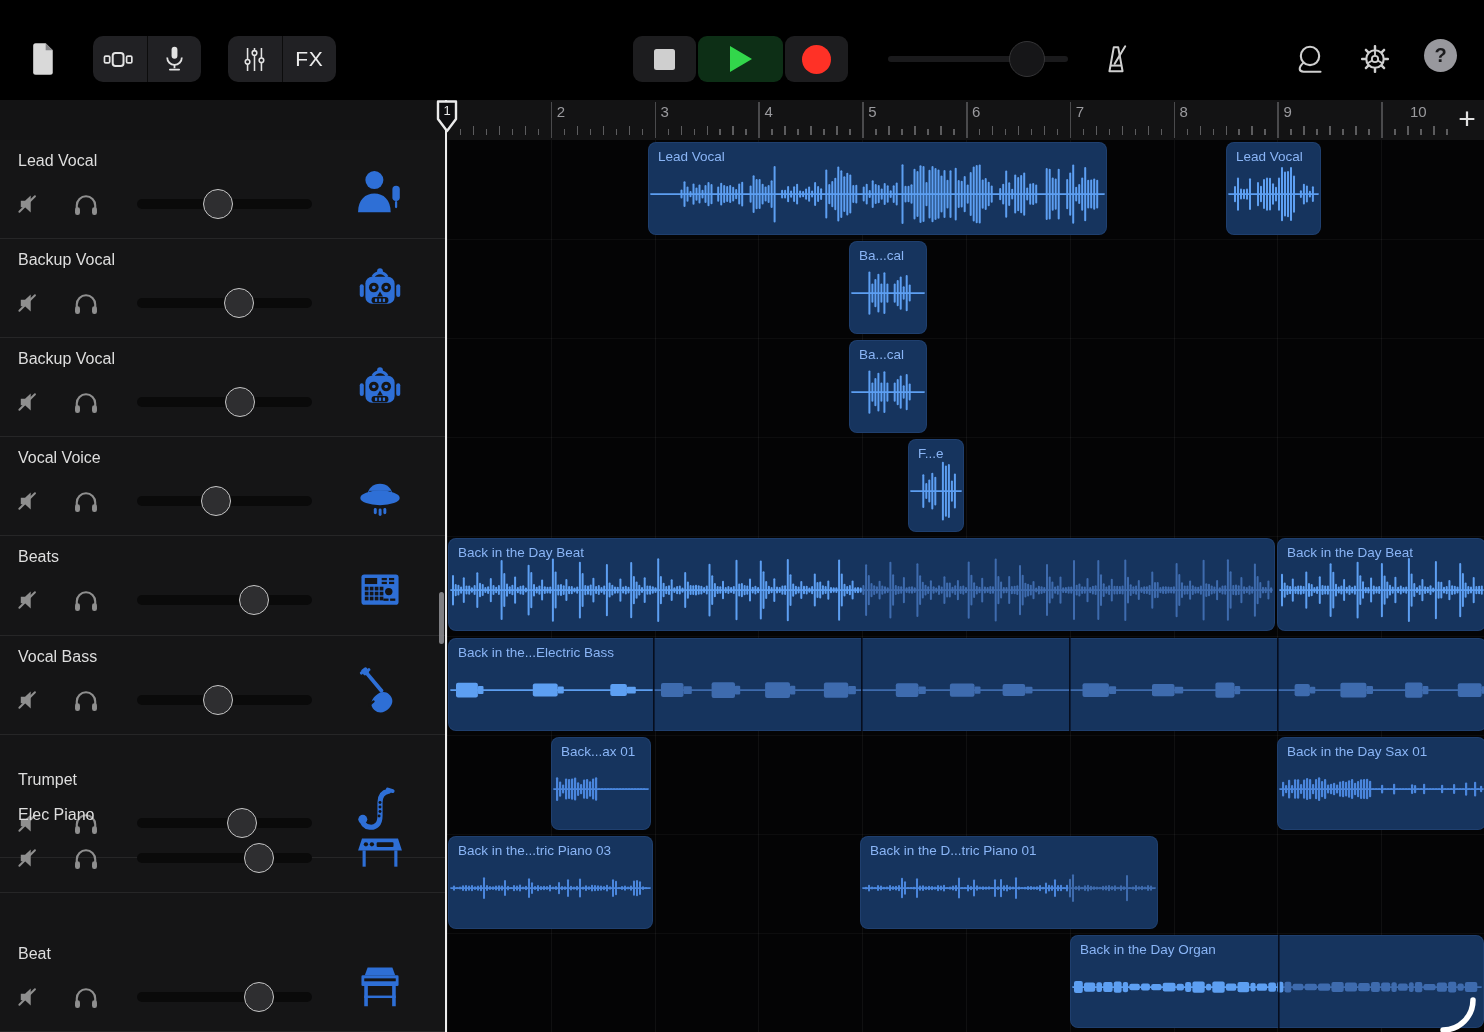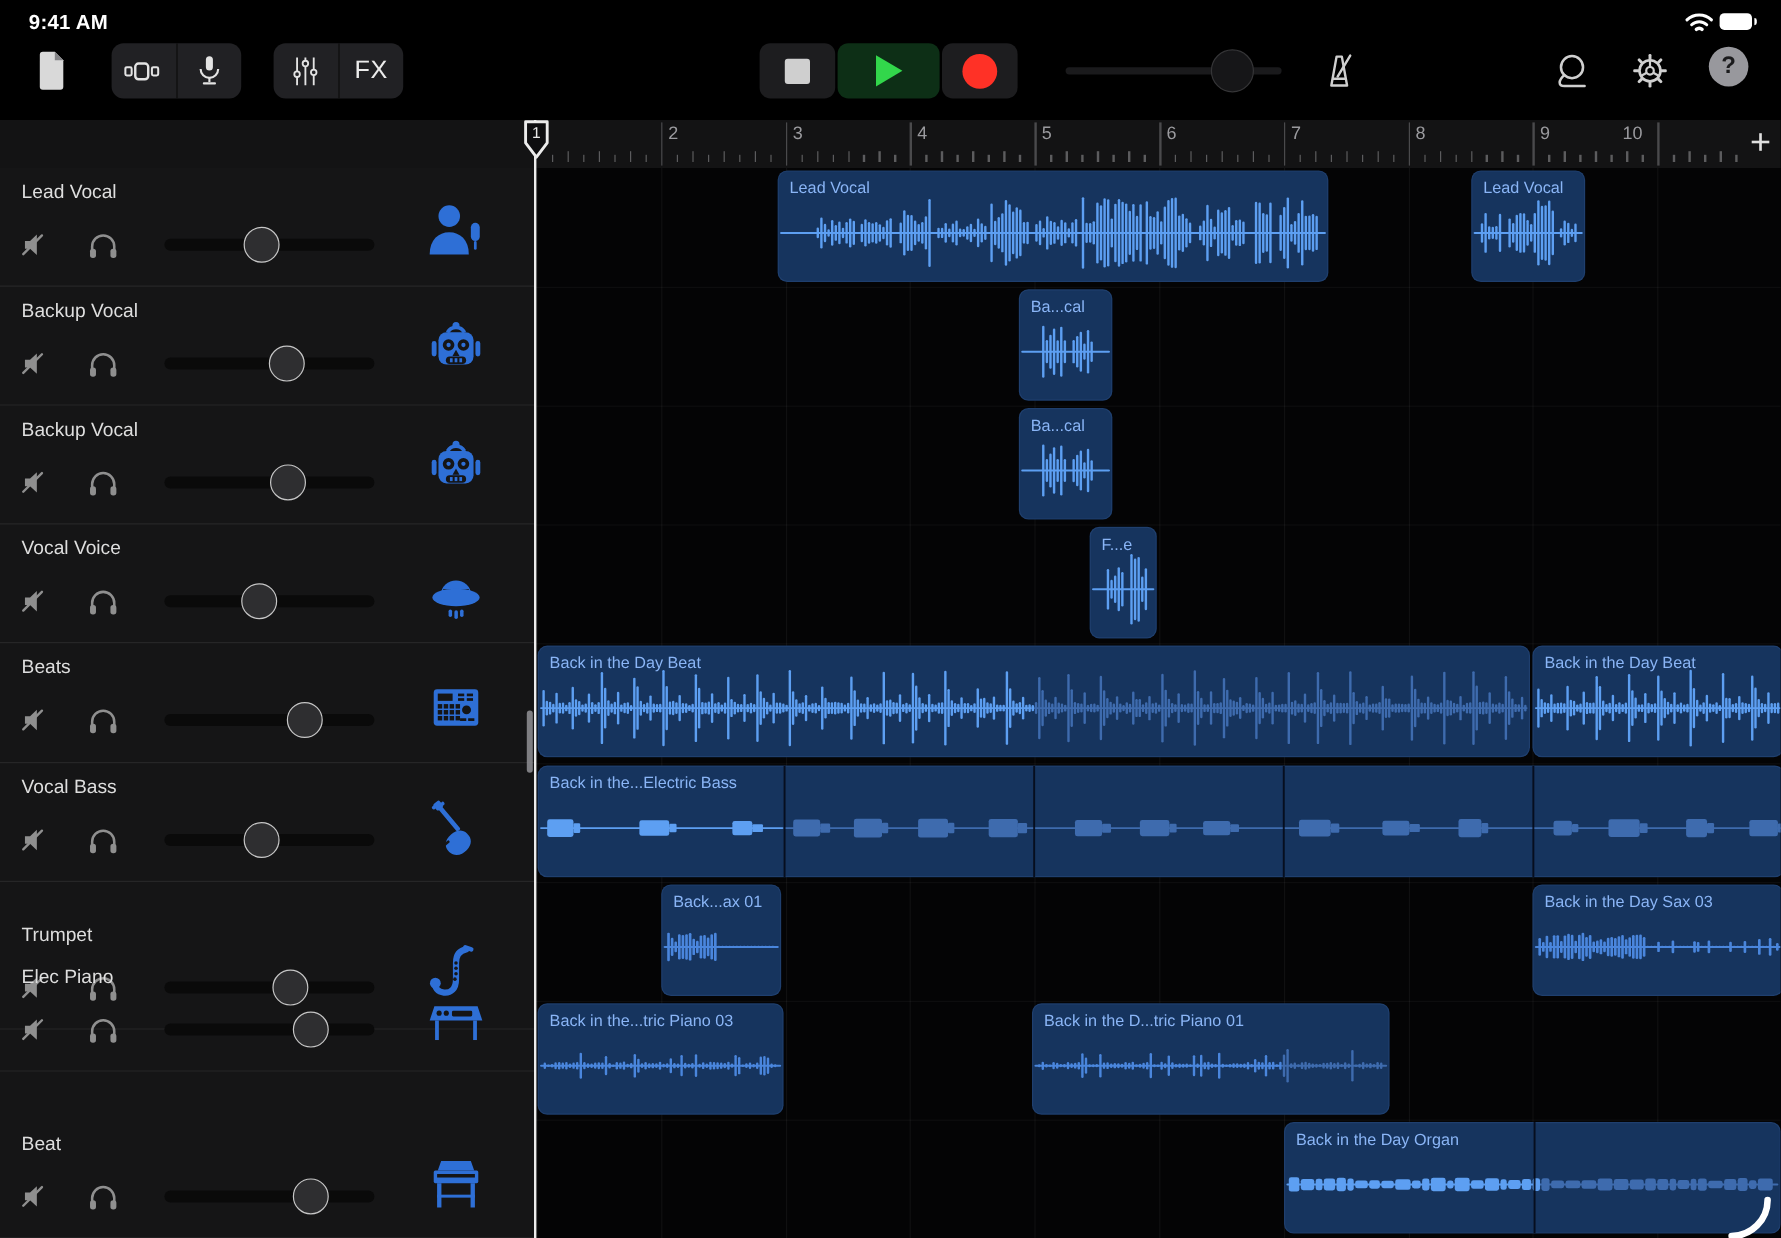"9:41 AM" div.statusbar { html: <div> <span>9:41 AM</span> <span><svg> <g> <path></path> <path></path> <path></path> </g> </svg></span> <span> <span></span> <span></span> </span> </div> -> none }
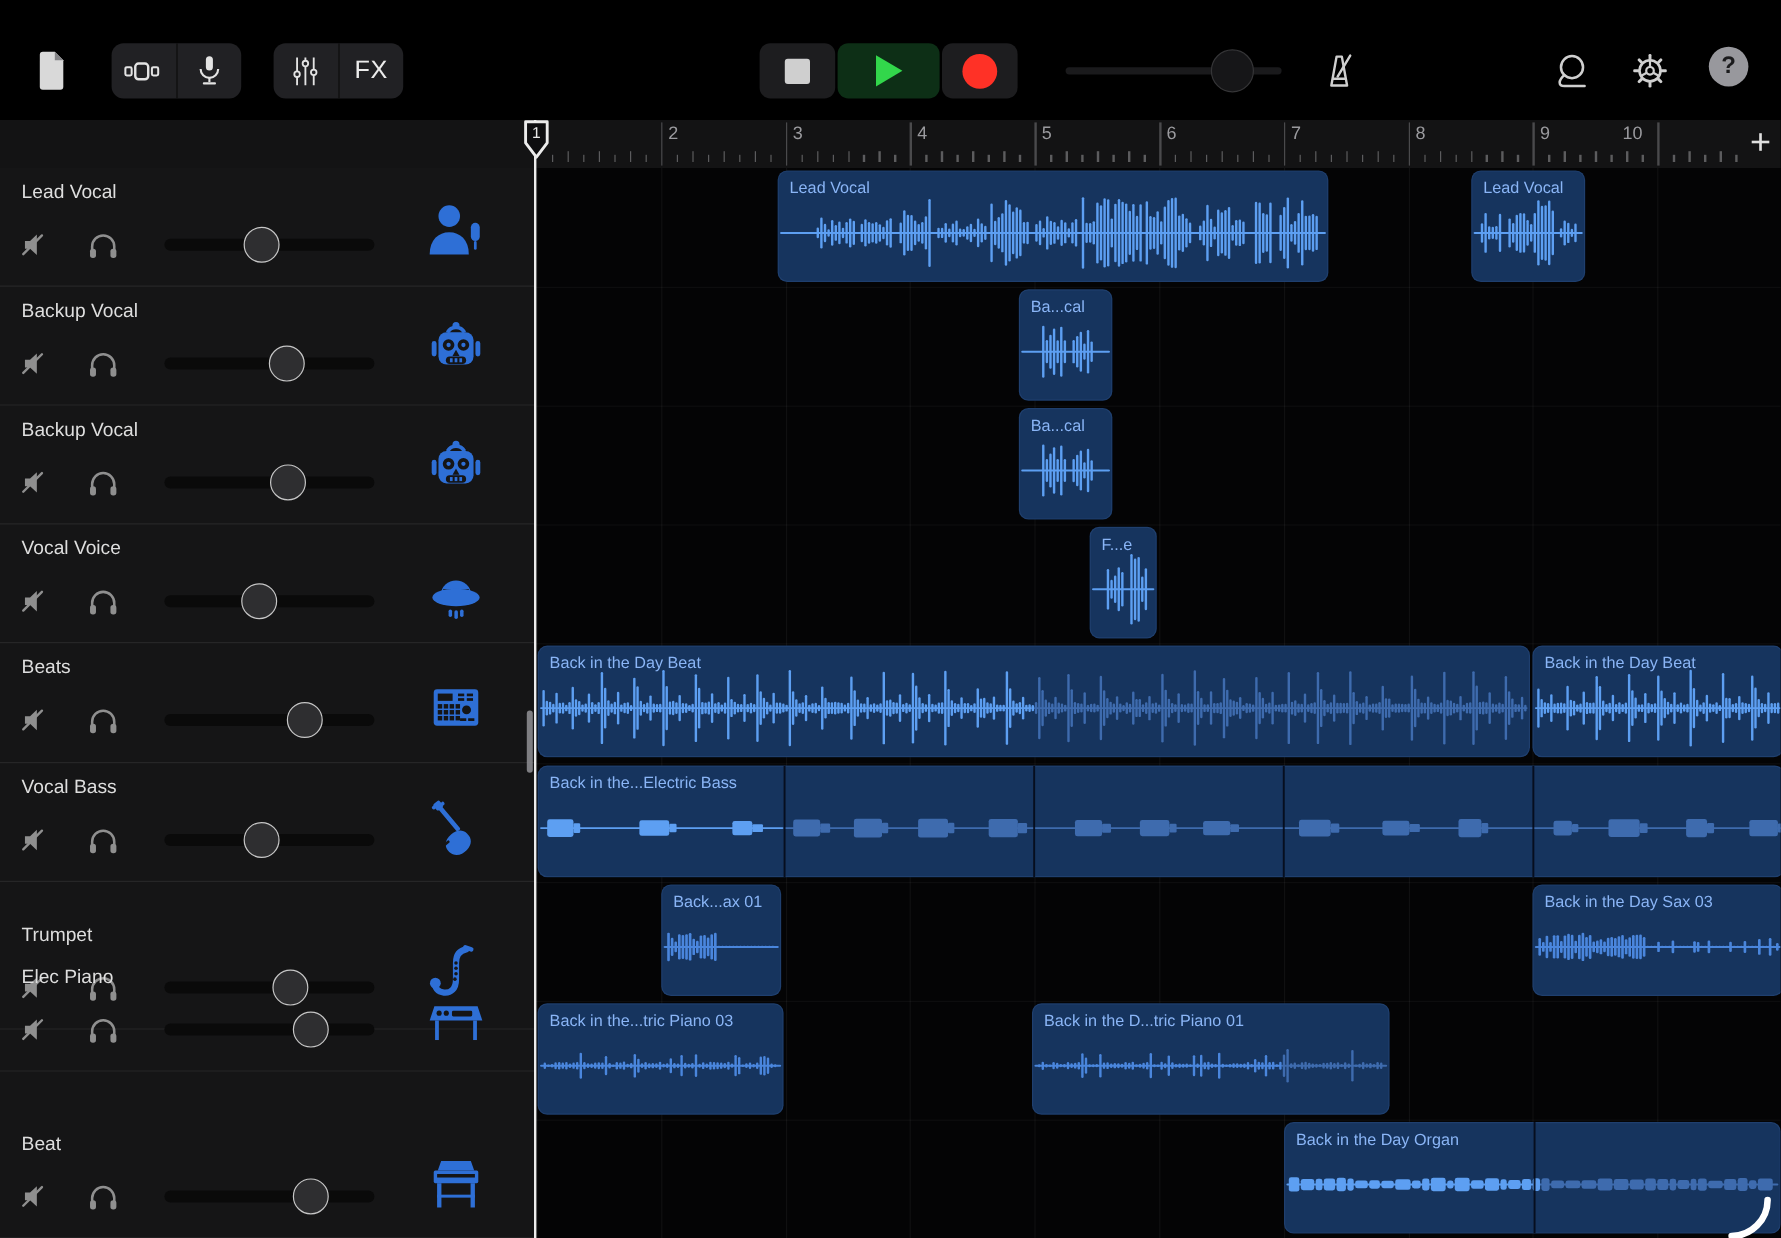"10" span.bar-num { left: 1352px -> 1410px }
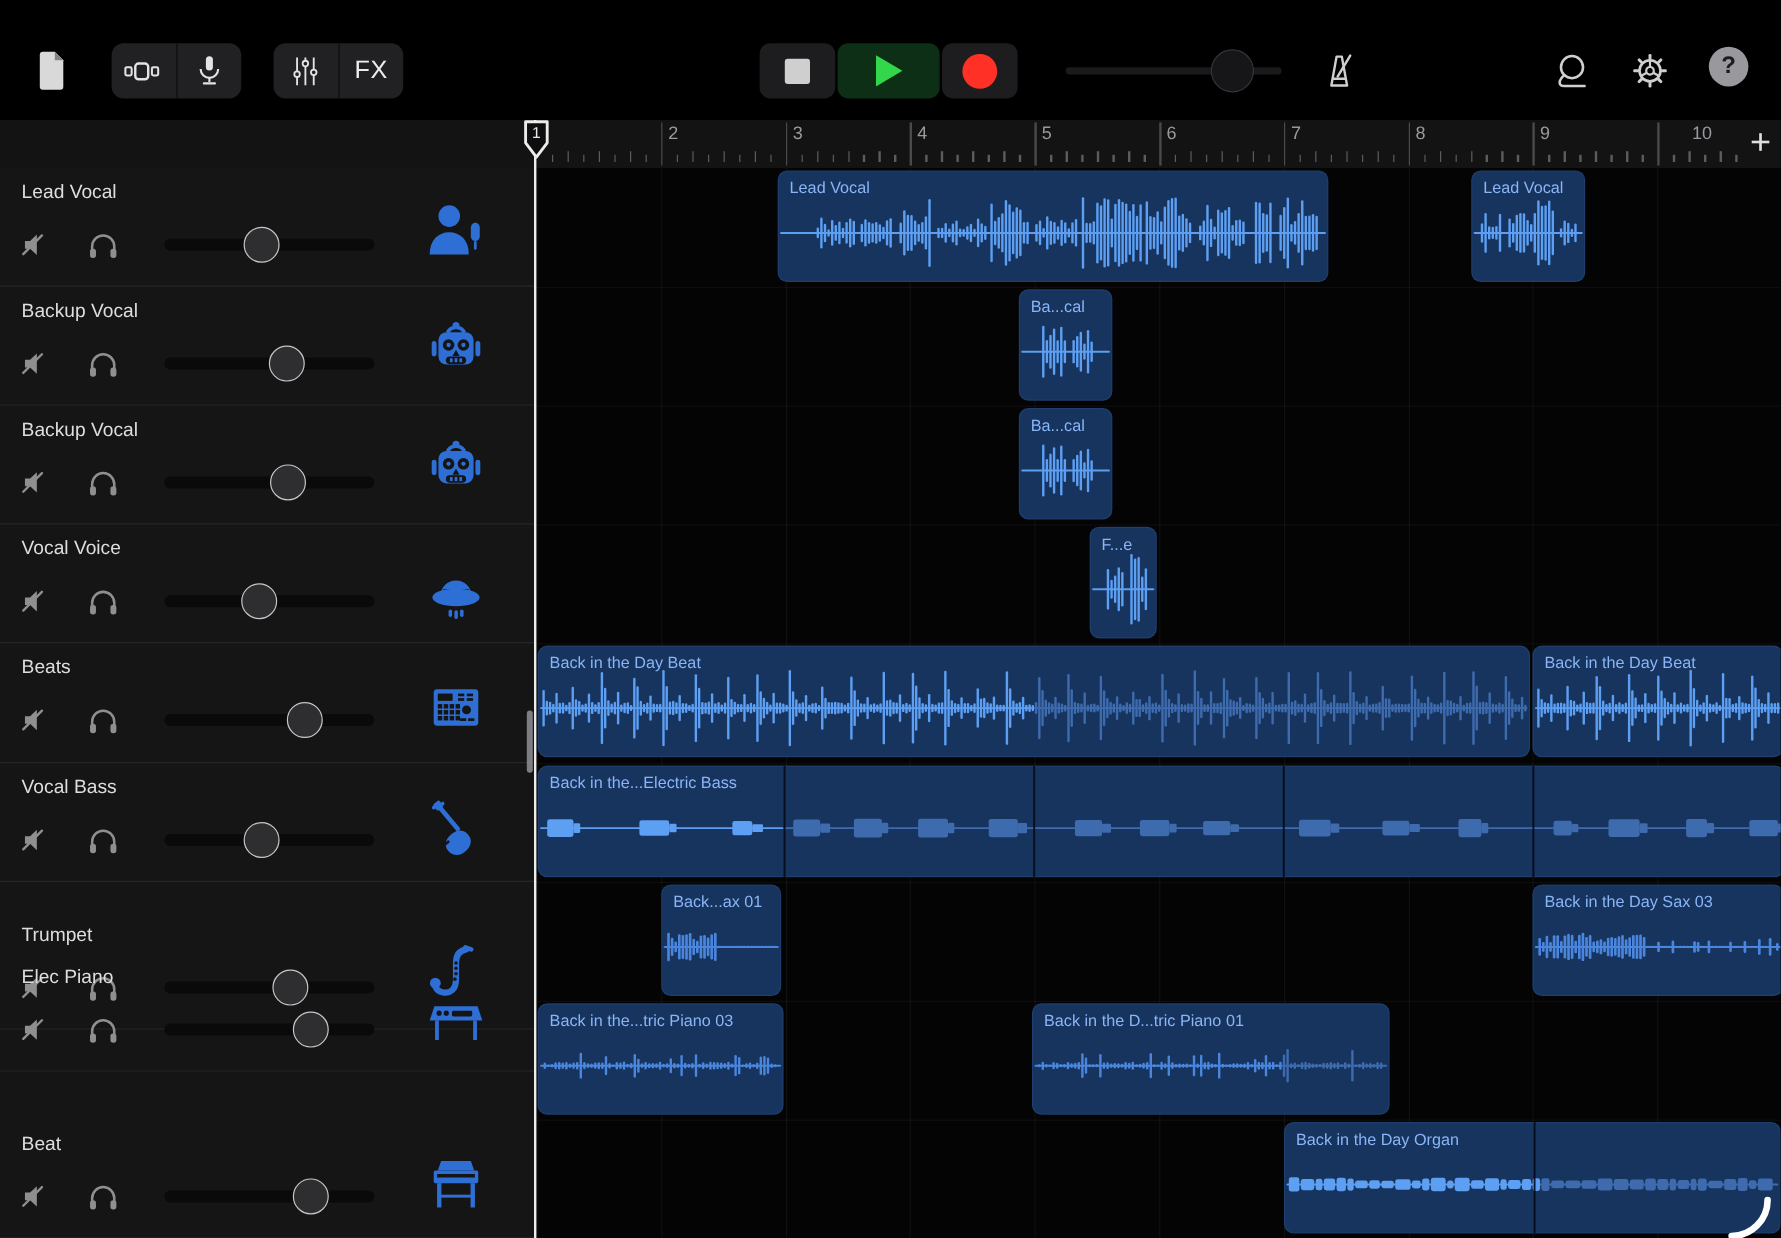"Back in the Day Sax" div.r-label { text: 03 -> 01 }
